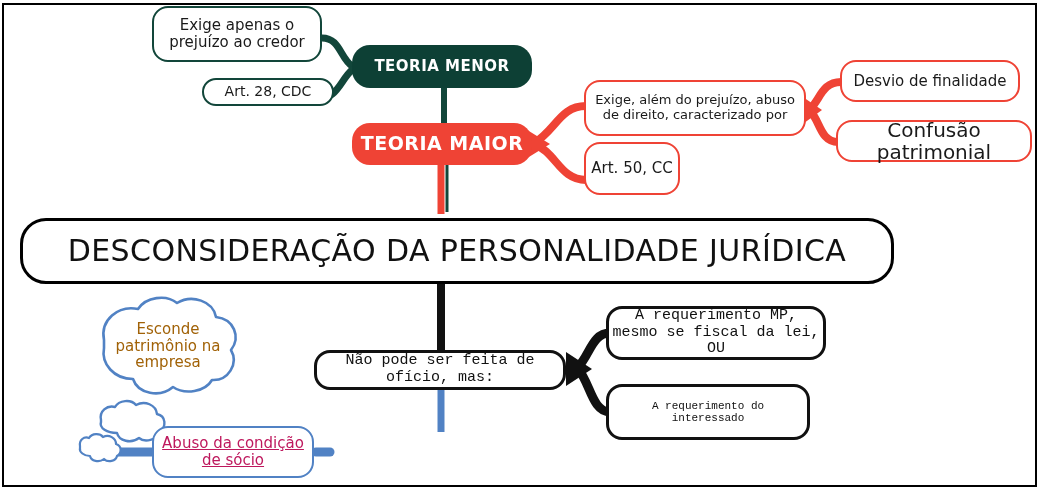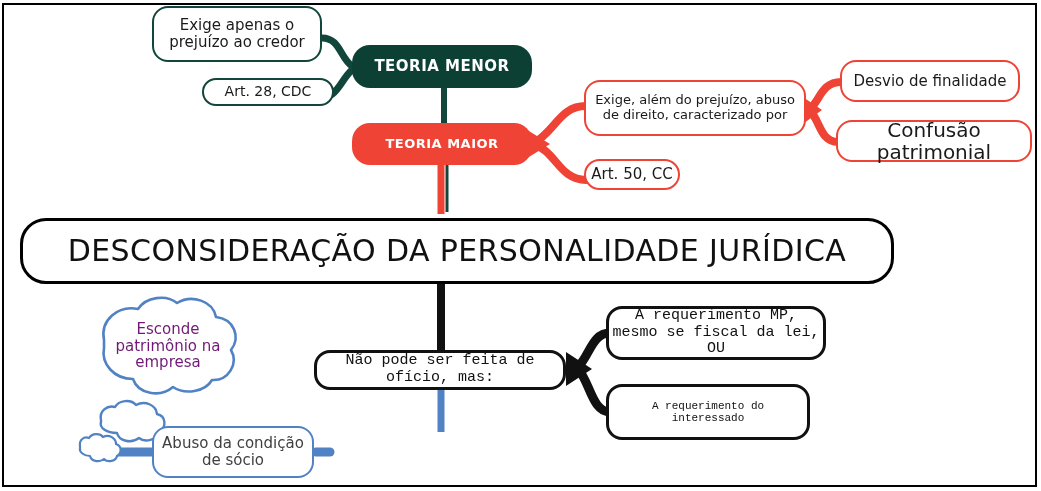"TEORIA MAIOR" div.node { font-size: 13px -> 19px }
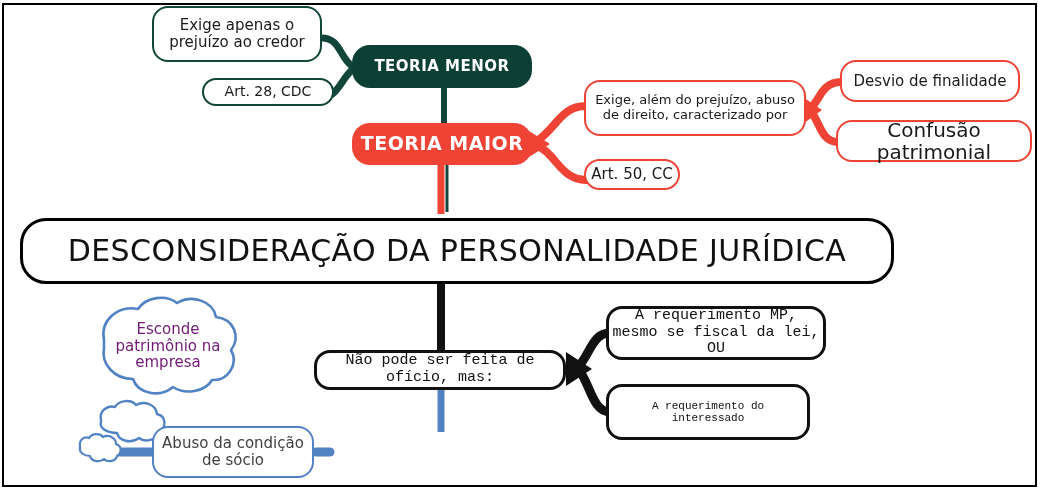"Art. 50, CC" div.node { height: 31px -> 53px; top: 159px -> 142px }
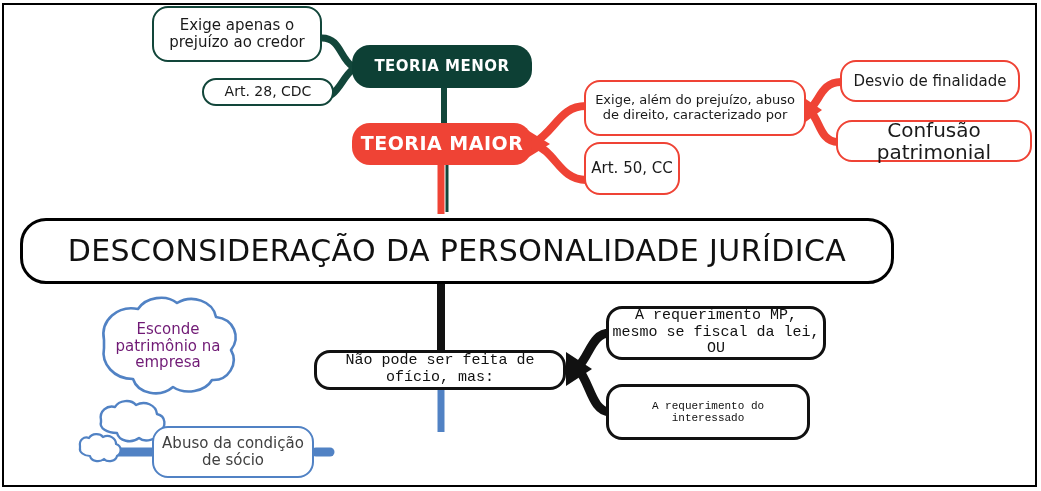"Esconde" .cloud { color: #701a75 -> #a16207 }
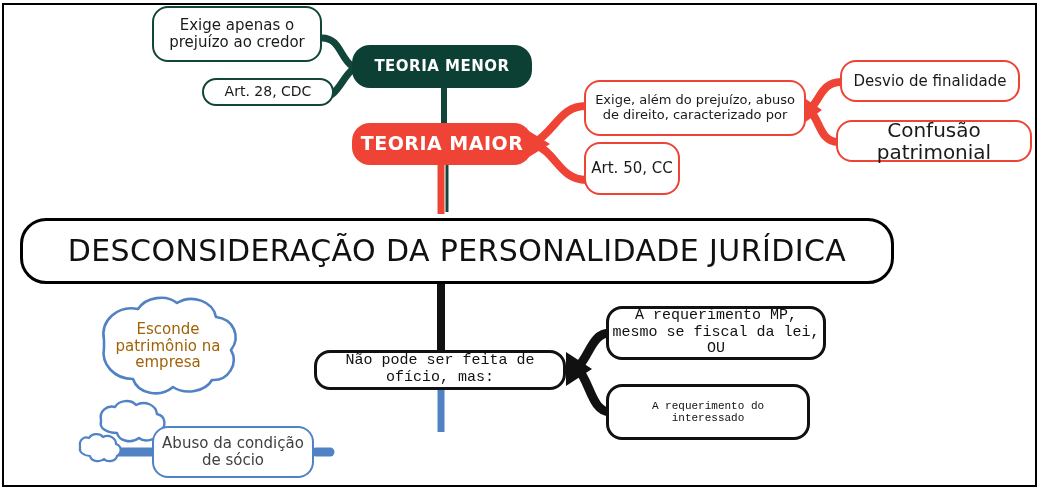"Abuso da condição" .pill.blue { color: #404040 -> #be185d; text-decoration: none -> underline }
